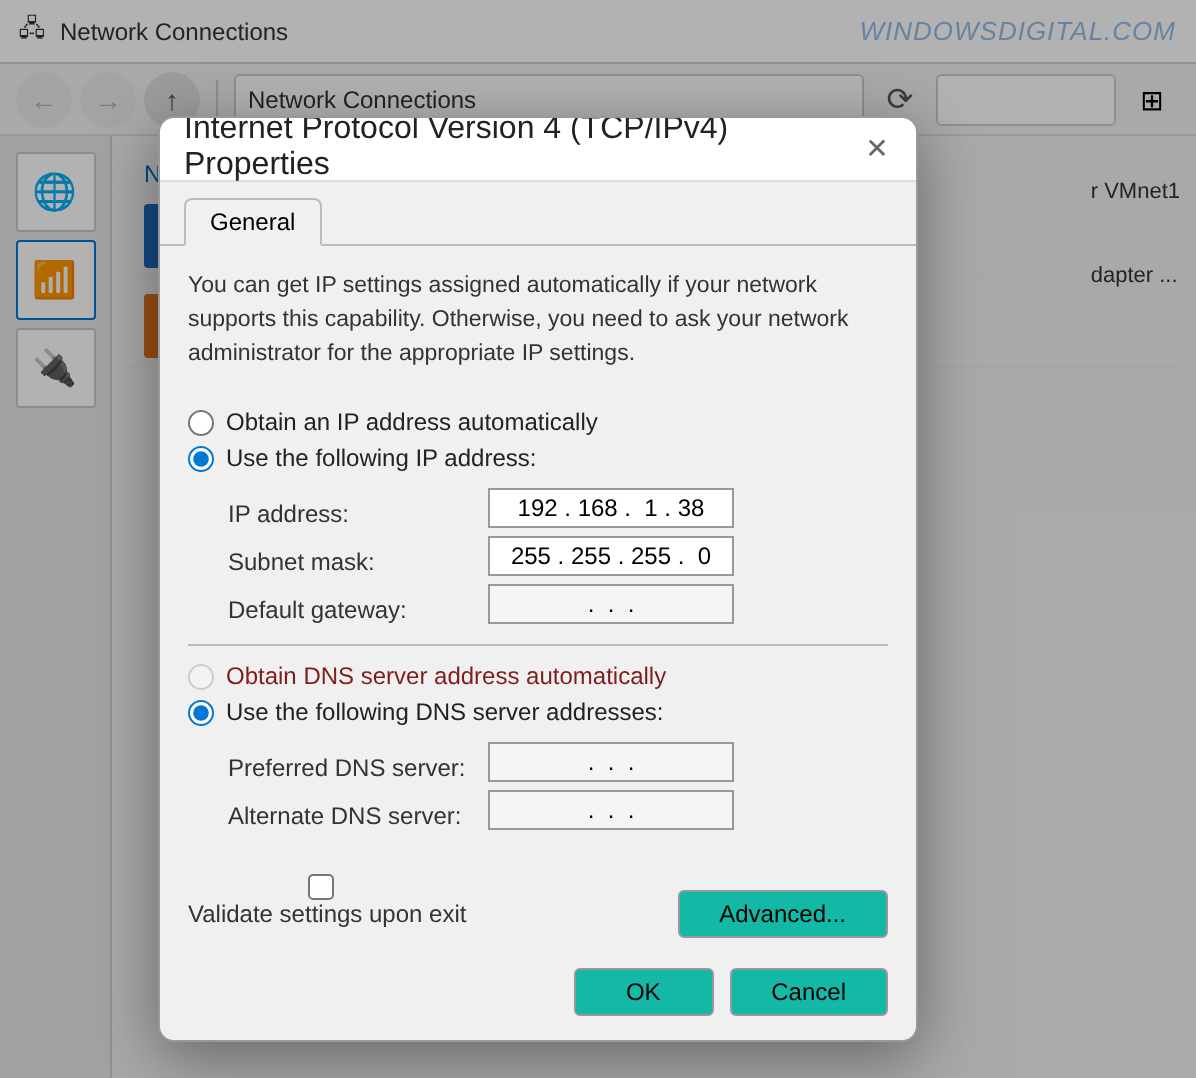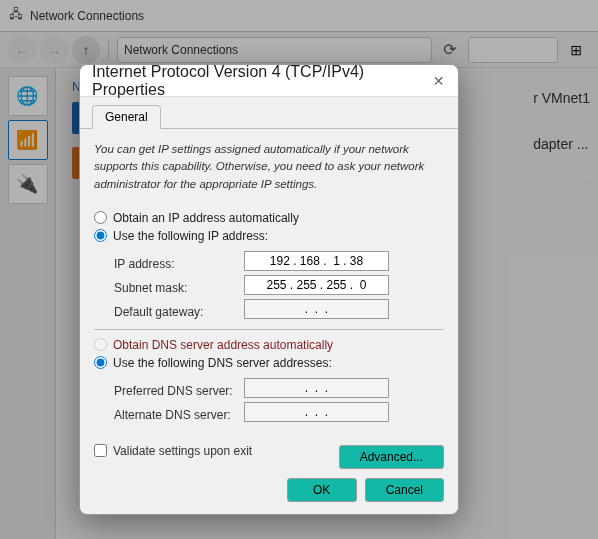"WINDOWSDIGITAL.COM" div.watermark { html: none -> <div>WINDOWSDIGITAL.COM</div> }
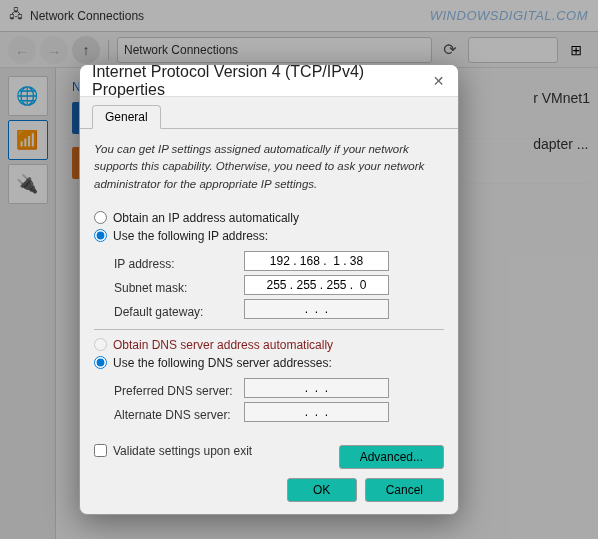"r VMnet1" div { font-size: 14px -> 11px }
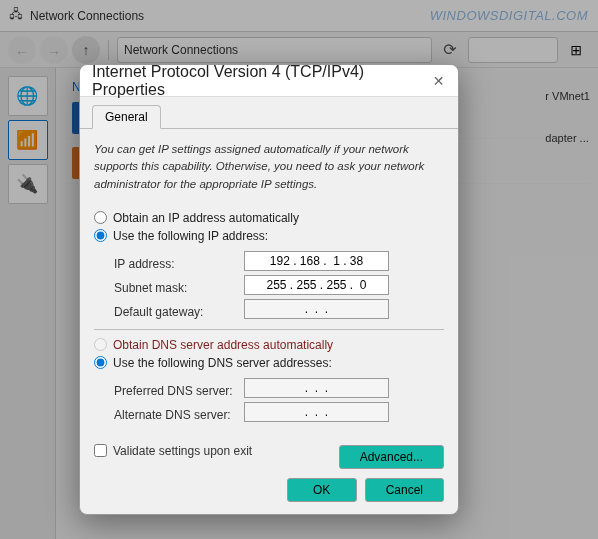"You can get IP settings" .info-text { font-style: italic -> none }
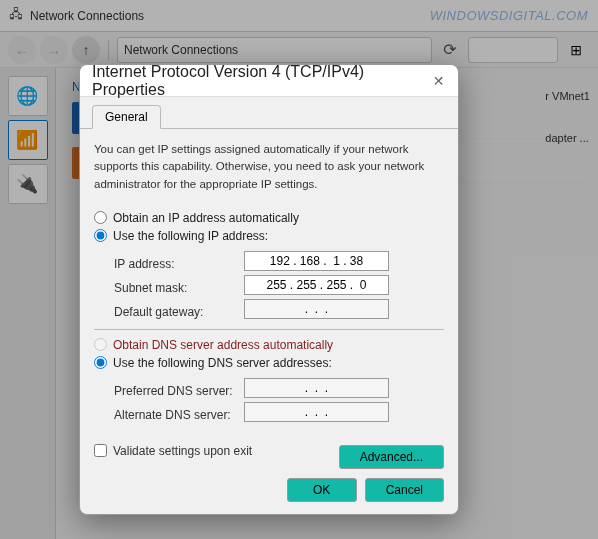"192 . 168 . 1" .ip-field { width: 145px -> 123px }
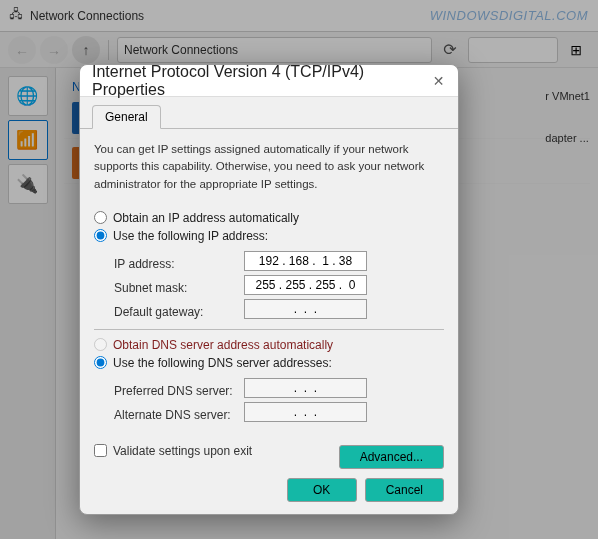"Validate settings upon exit" .checkbox-row { flex-direction: none -> column }
